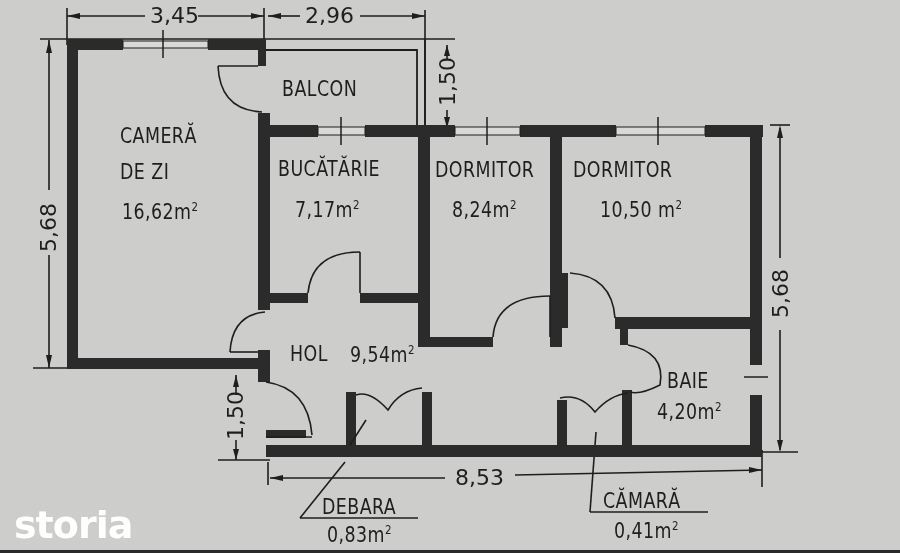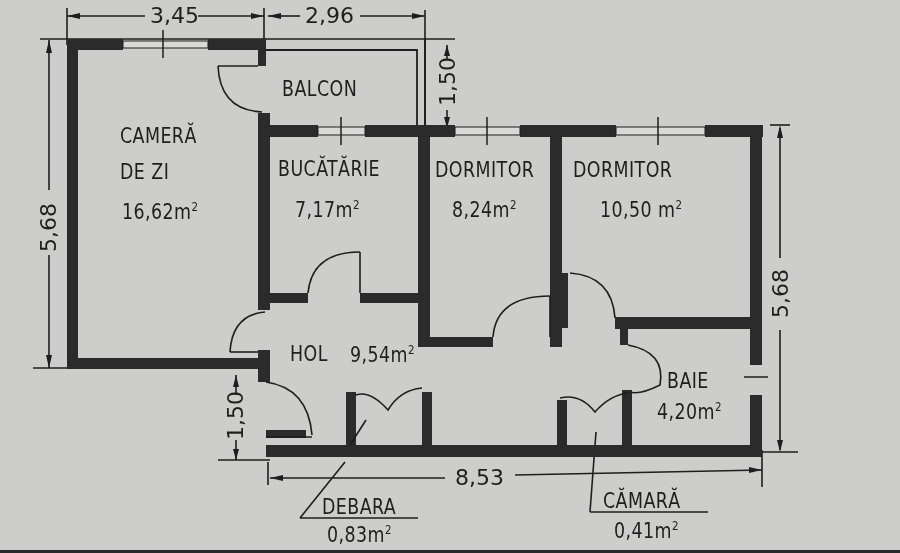"storia" div.logo { html: none -> <div>storia</div> }
